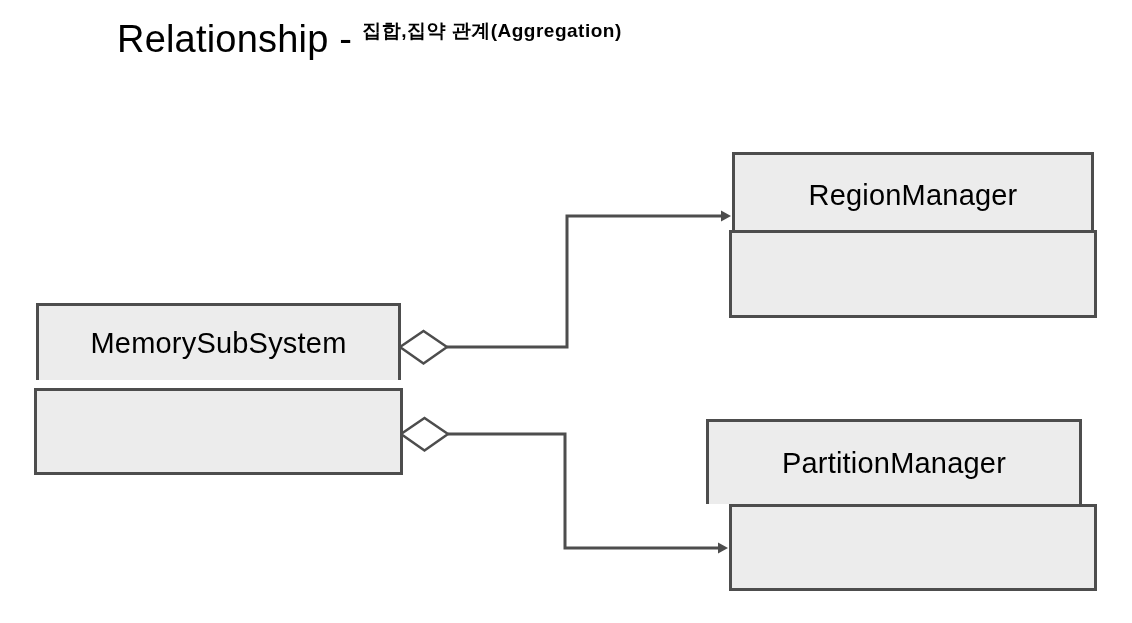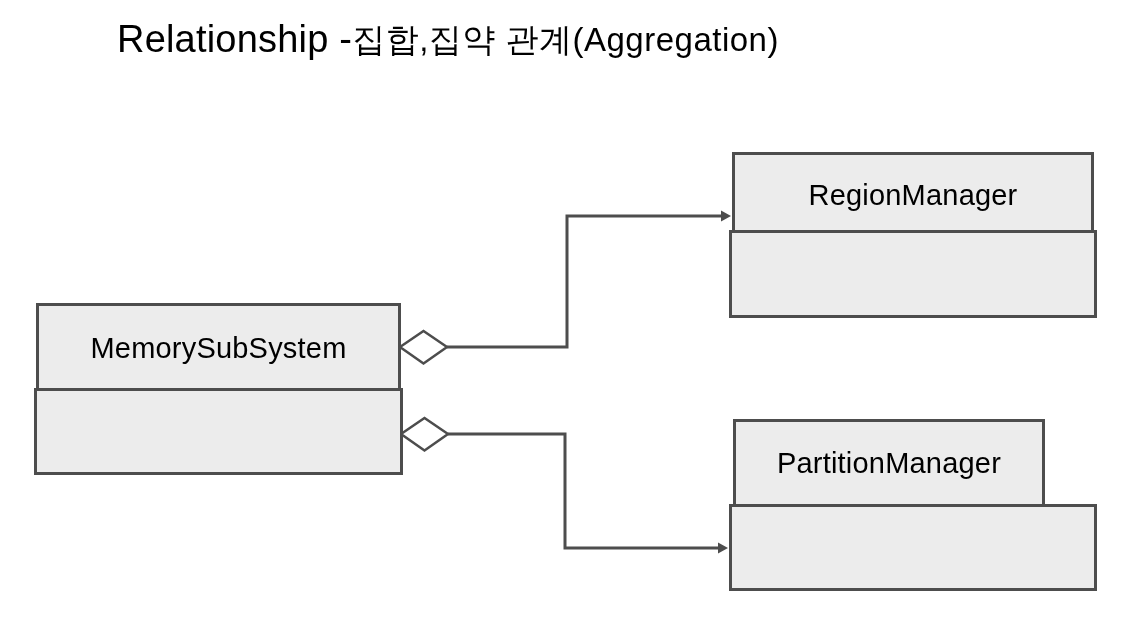"집합,집약 관계(Aggregation)" .title-sub { font-size: 33px -> 19px; font-weight: none -> bold; margin-left: none -> 10px }
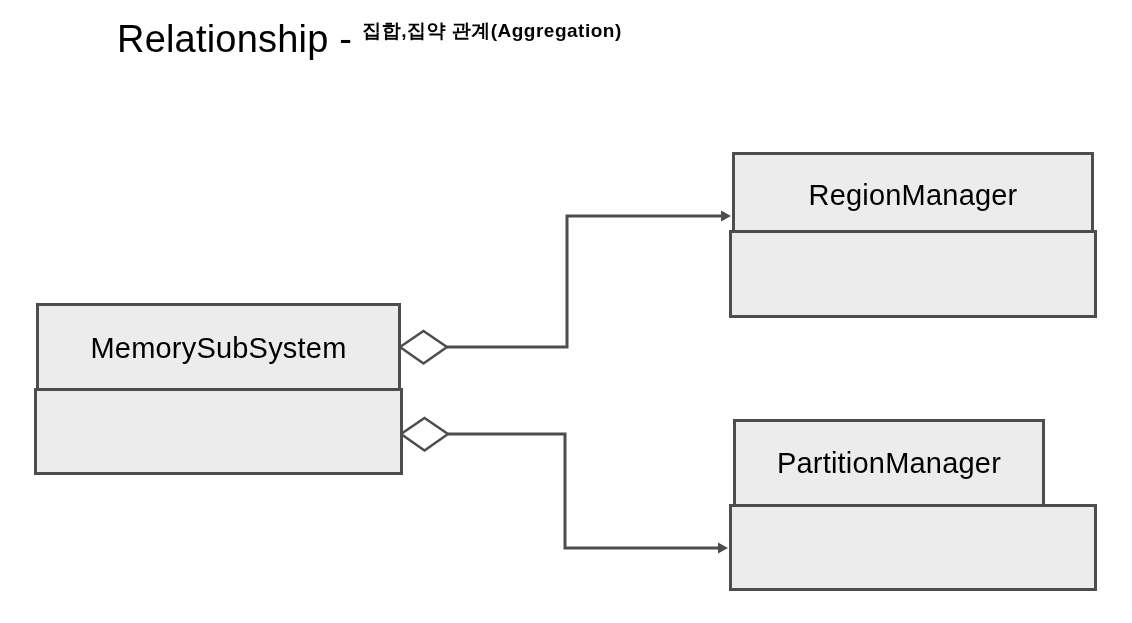"MemorySubSystem" .mss-header { height: 88px -> 77px }
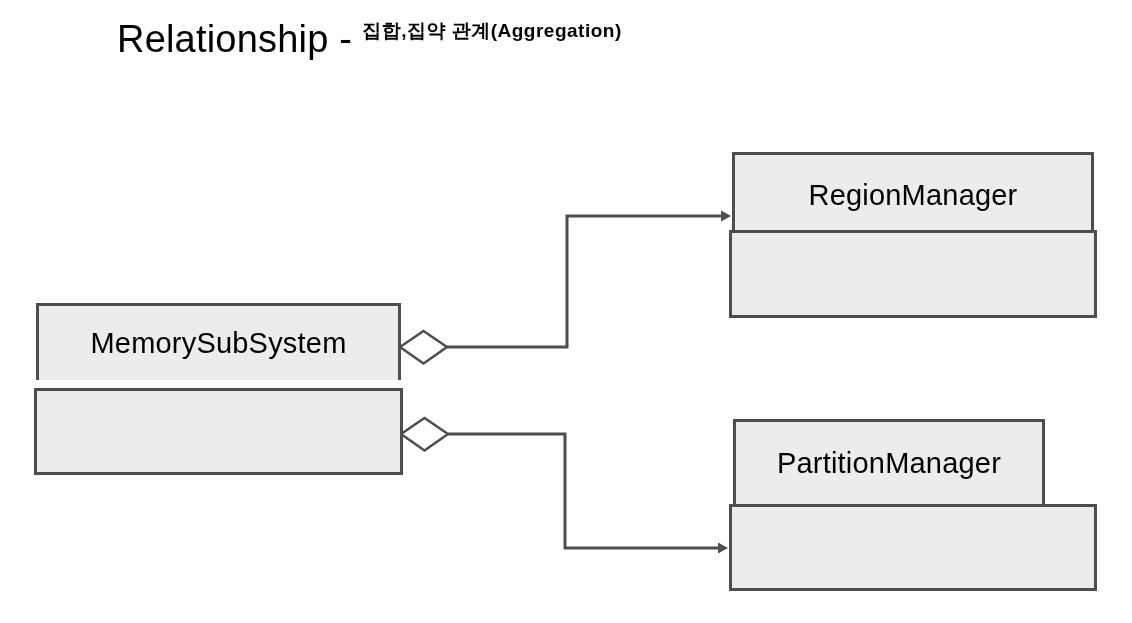"PartitionManager" .pm-header { left: 733px -> 706px; width: 312px -> 376px }
